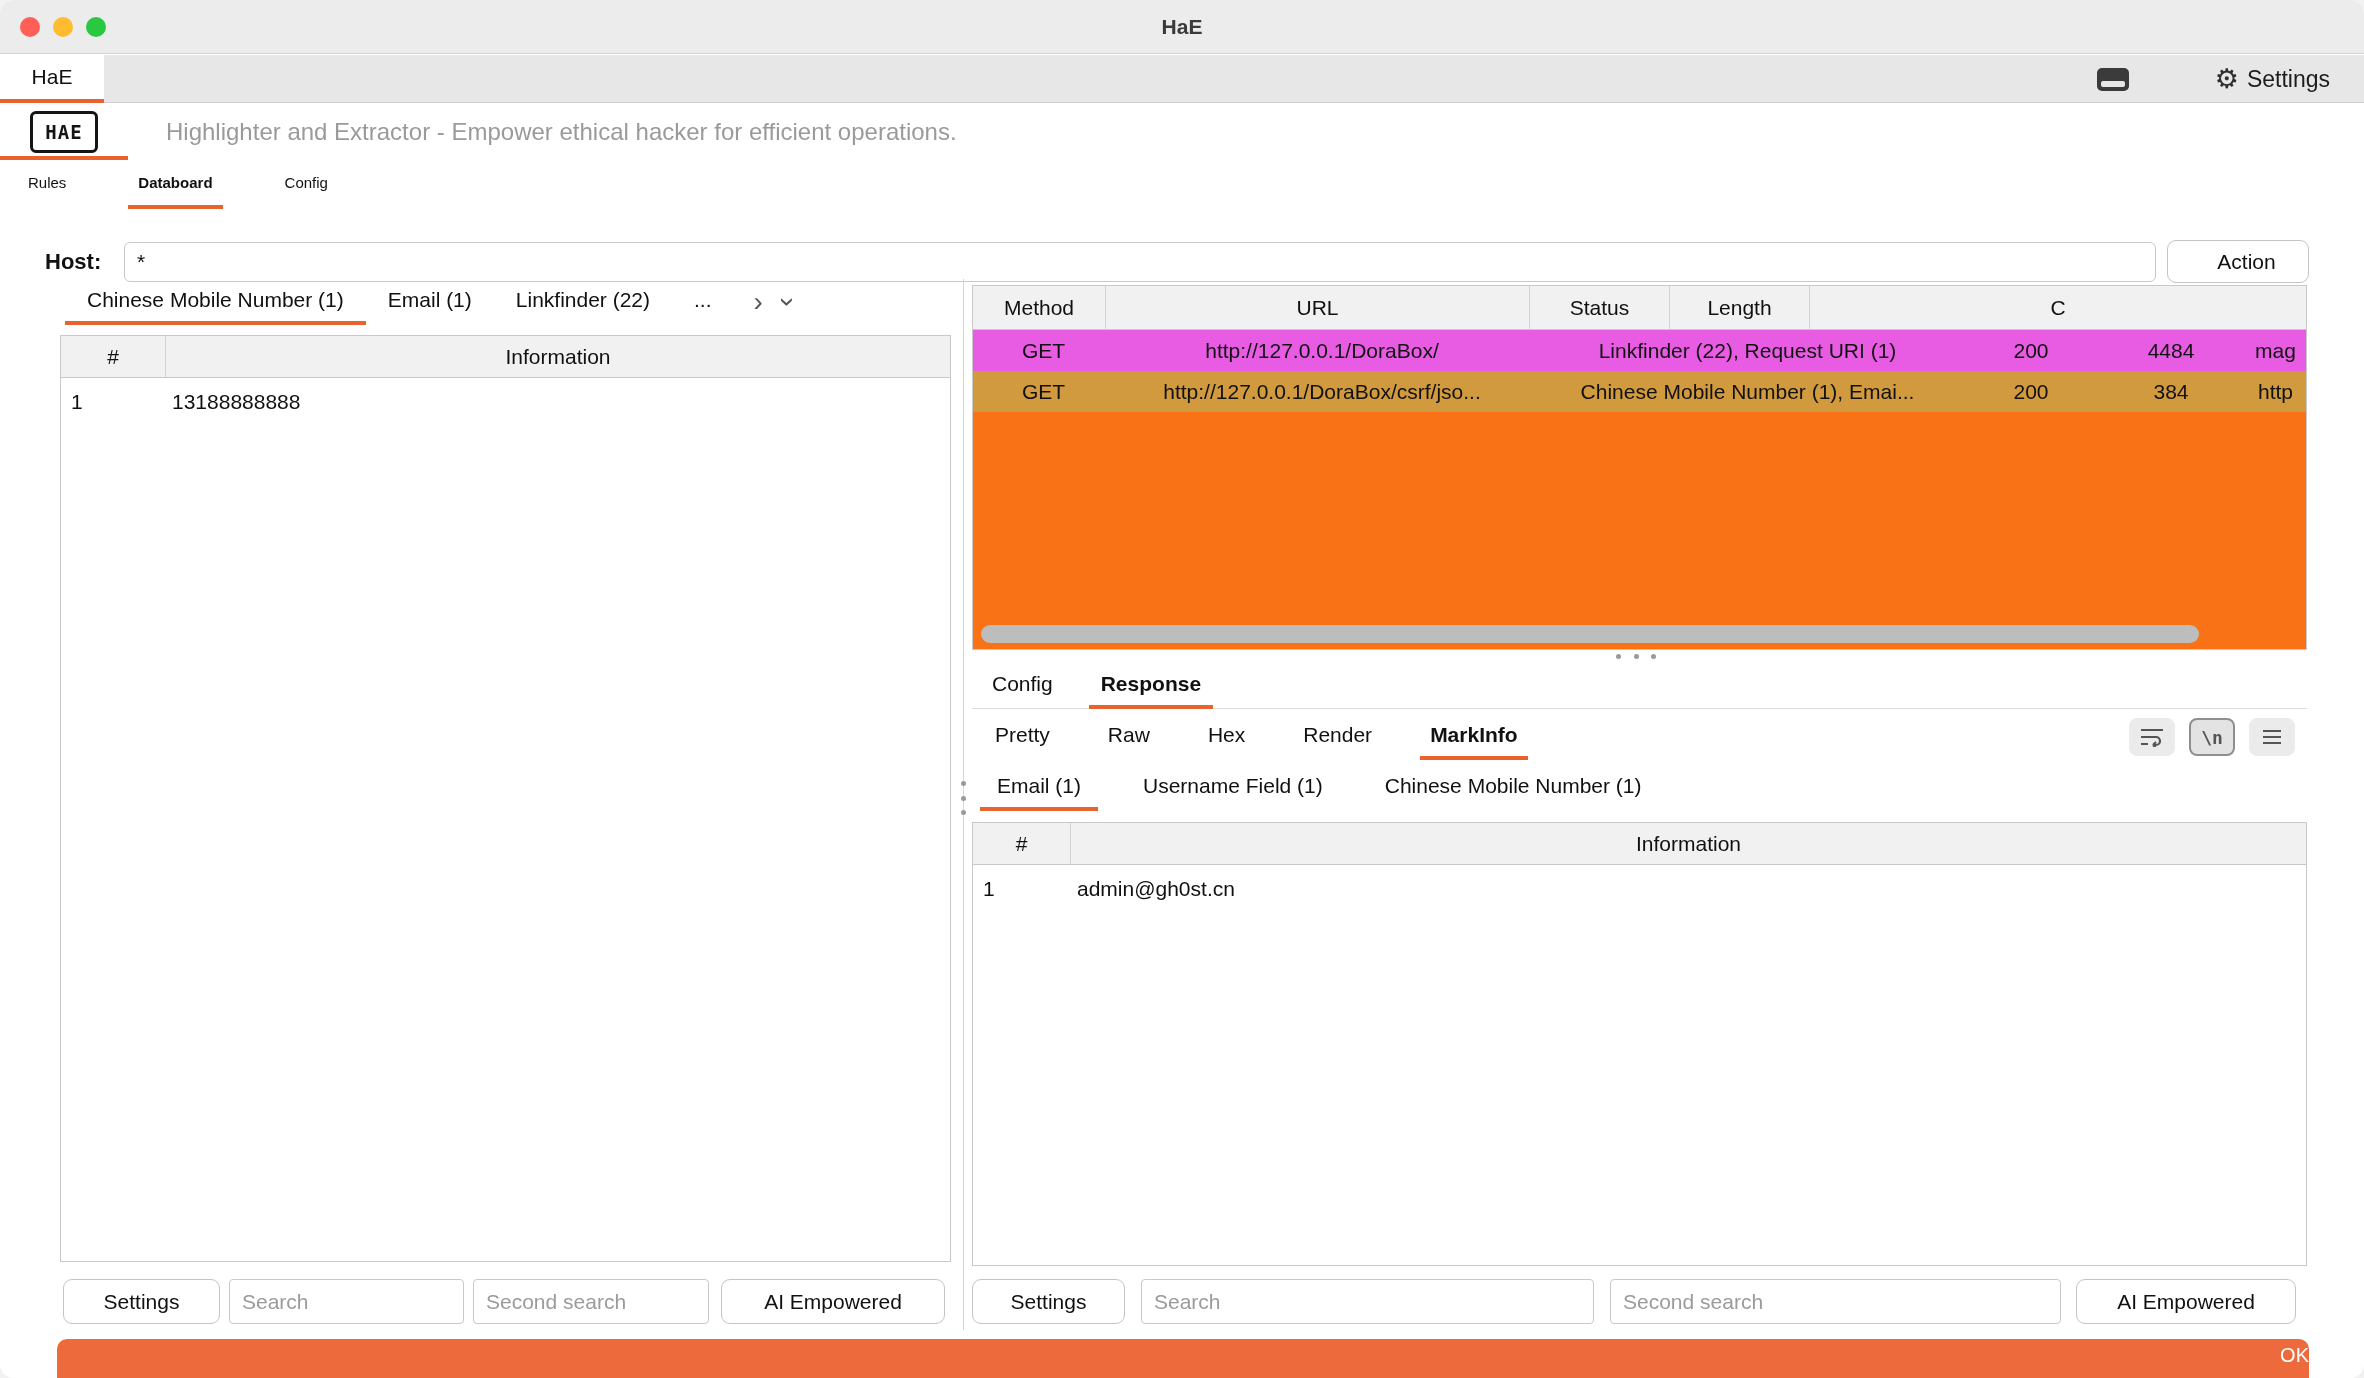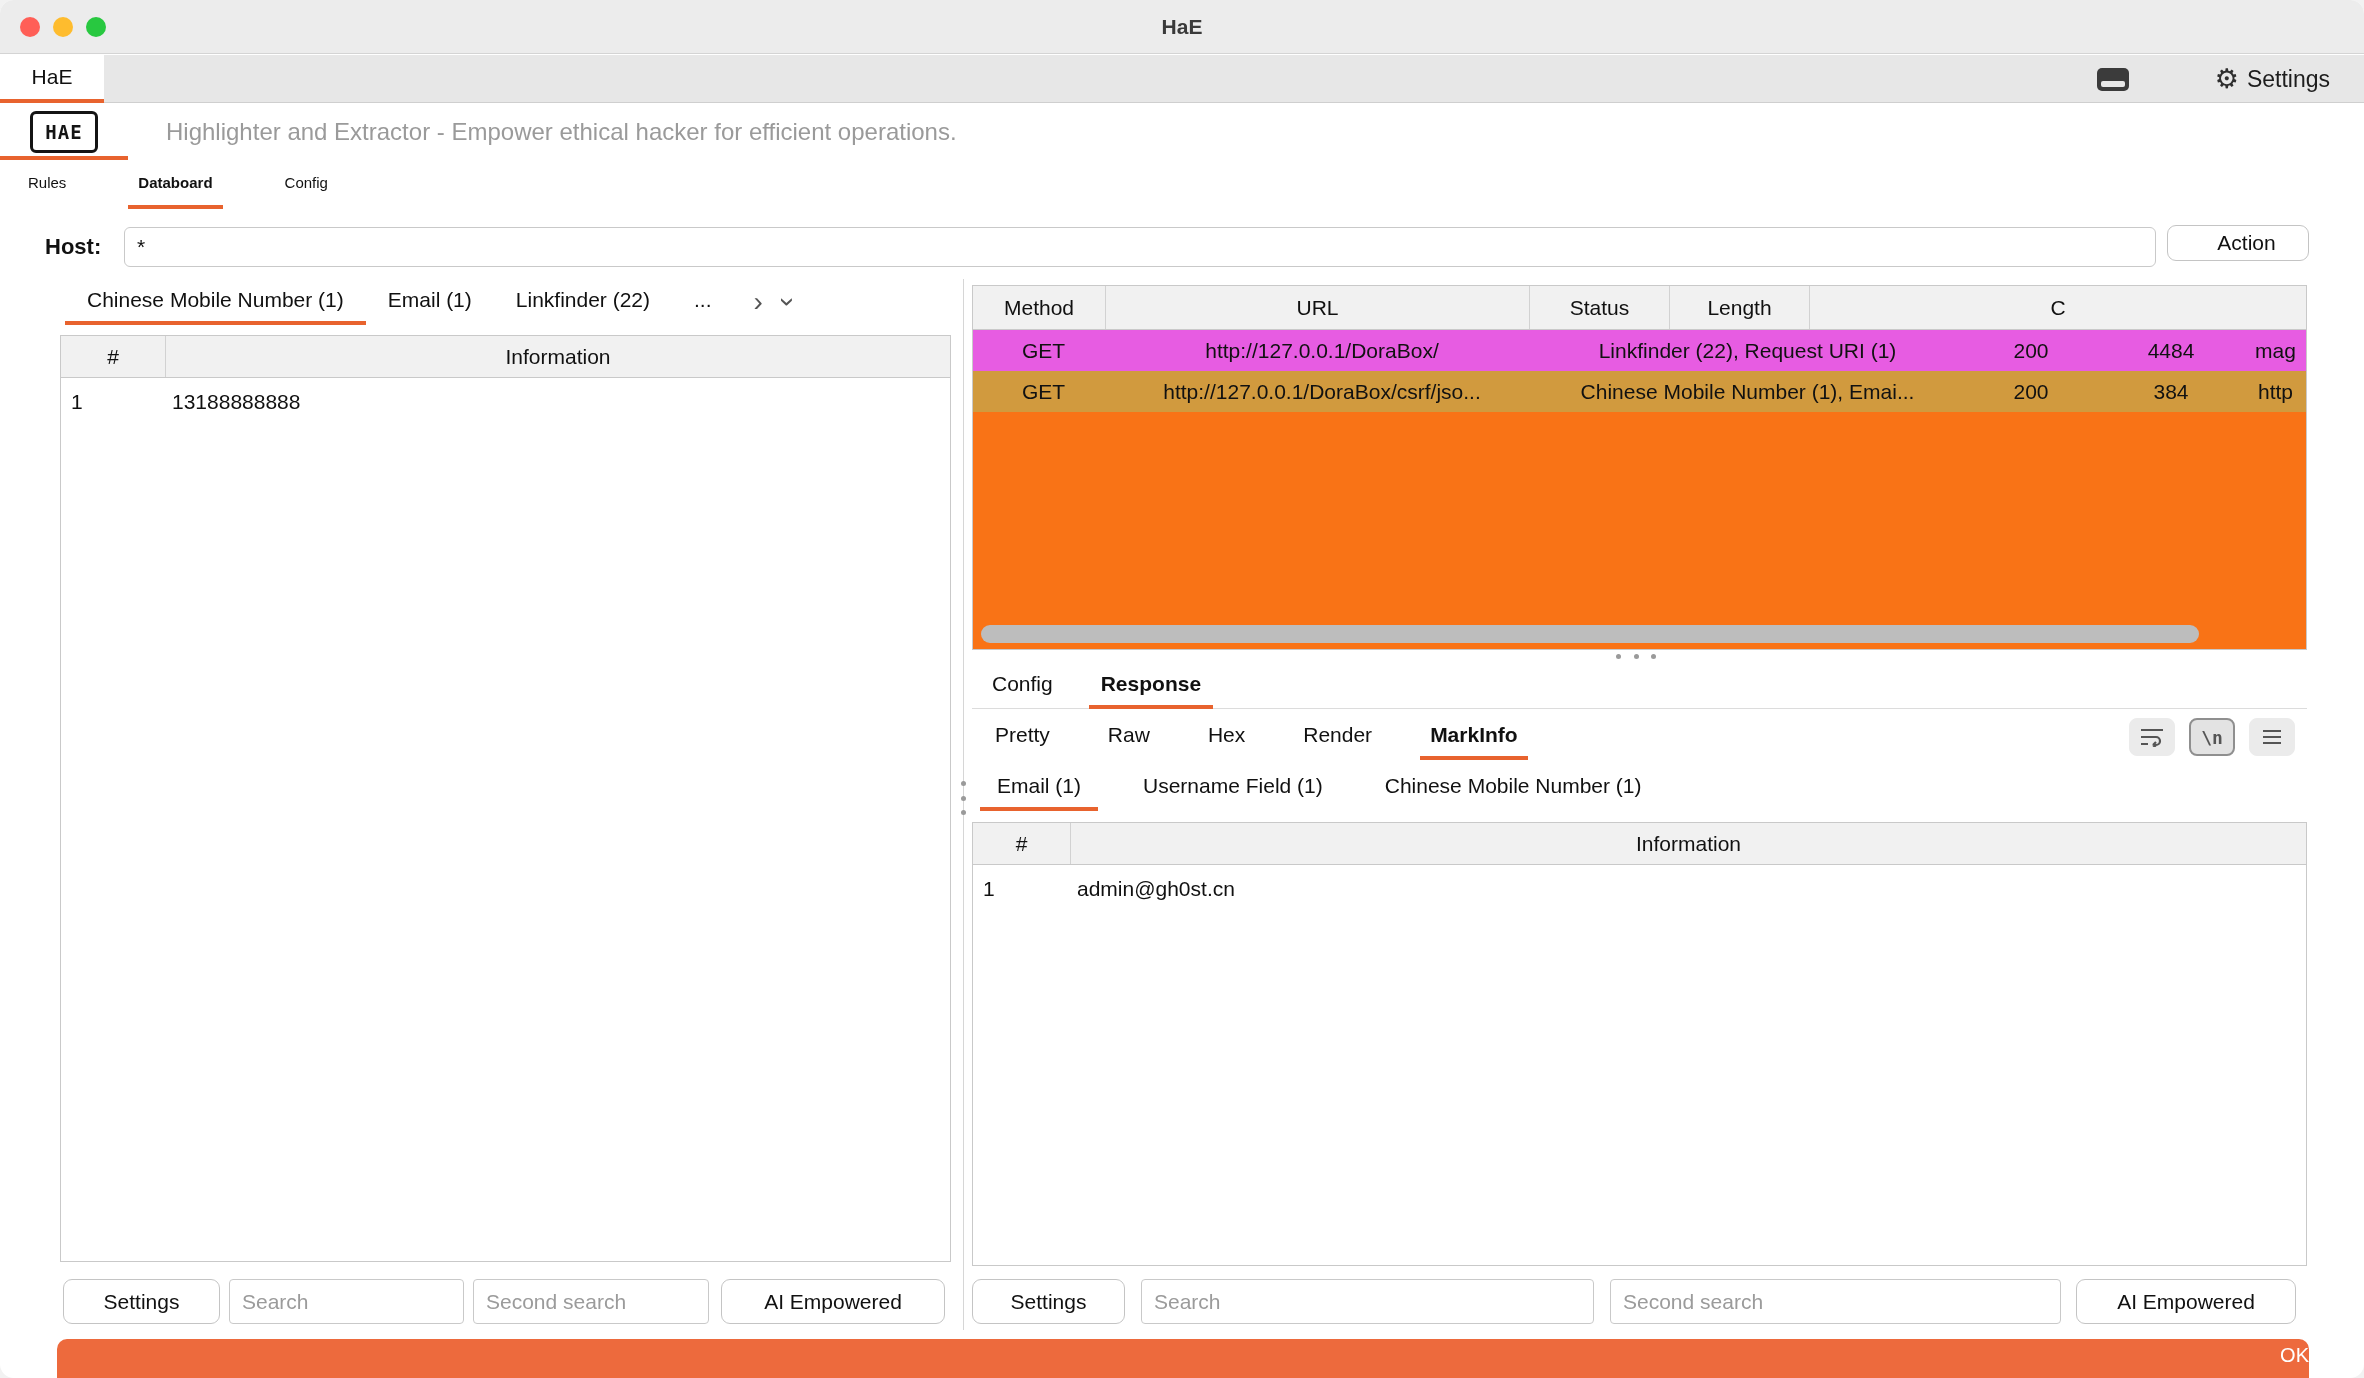"Host:" .host-row { top: 223px -> 238px }
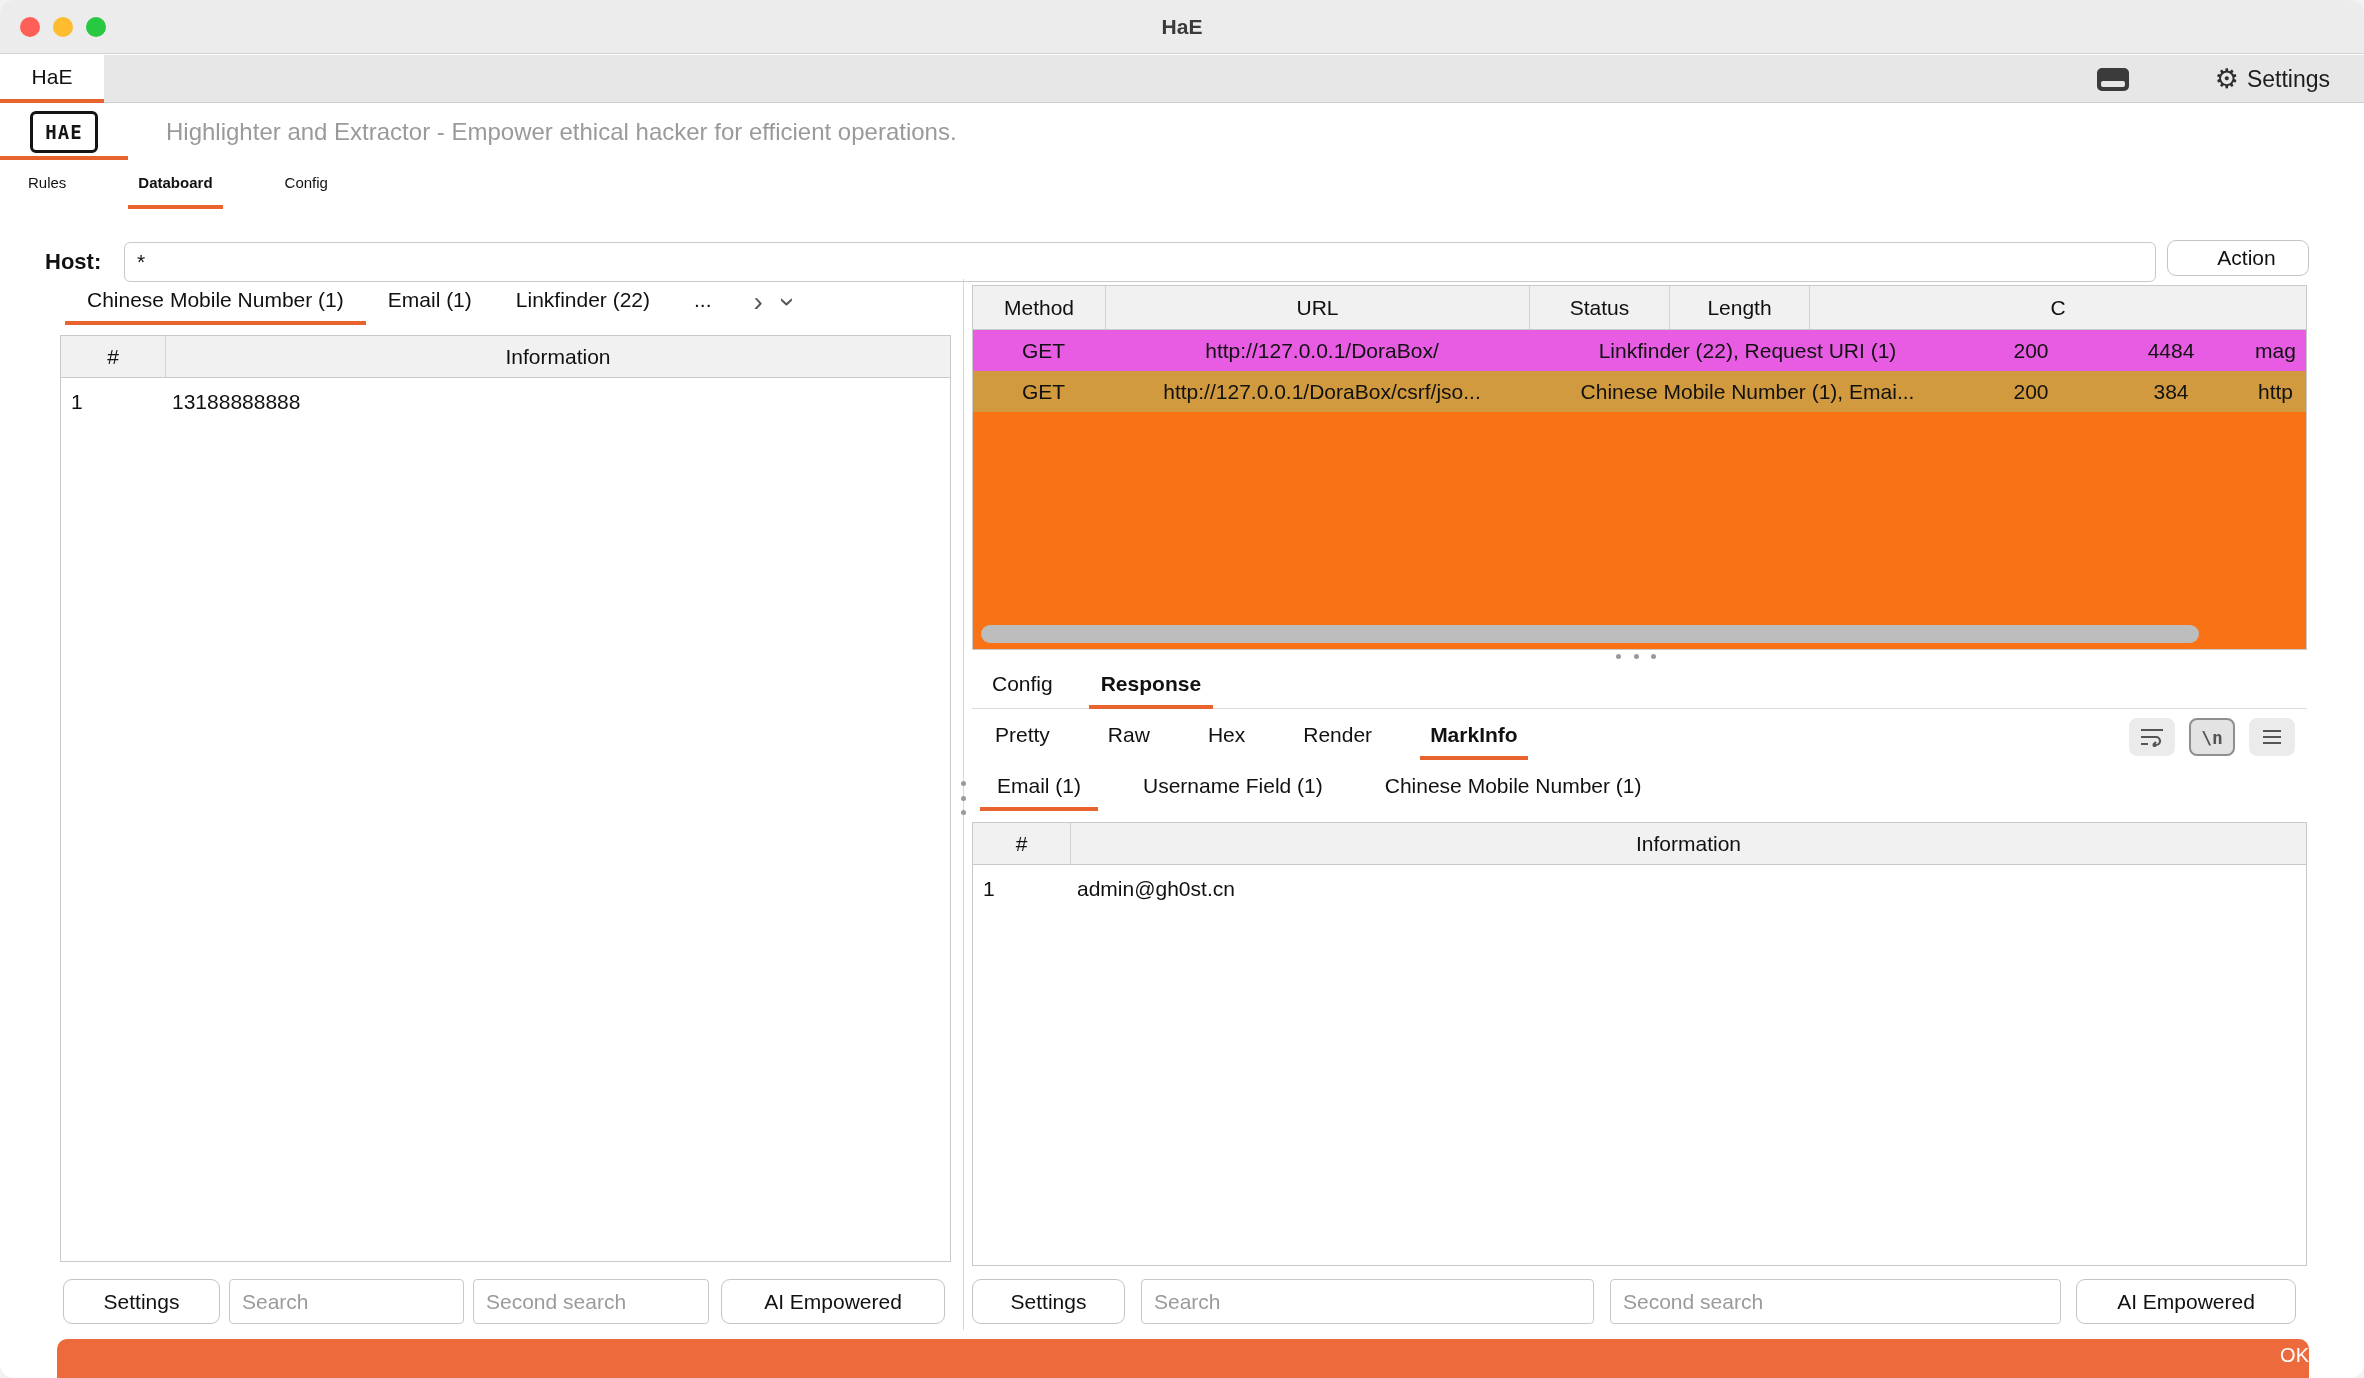"Action" .action-btn { height: 36px -> 43px }
